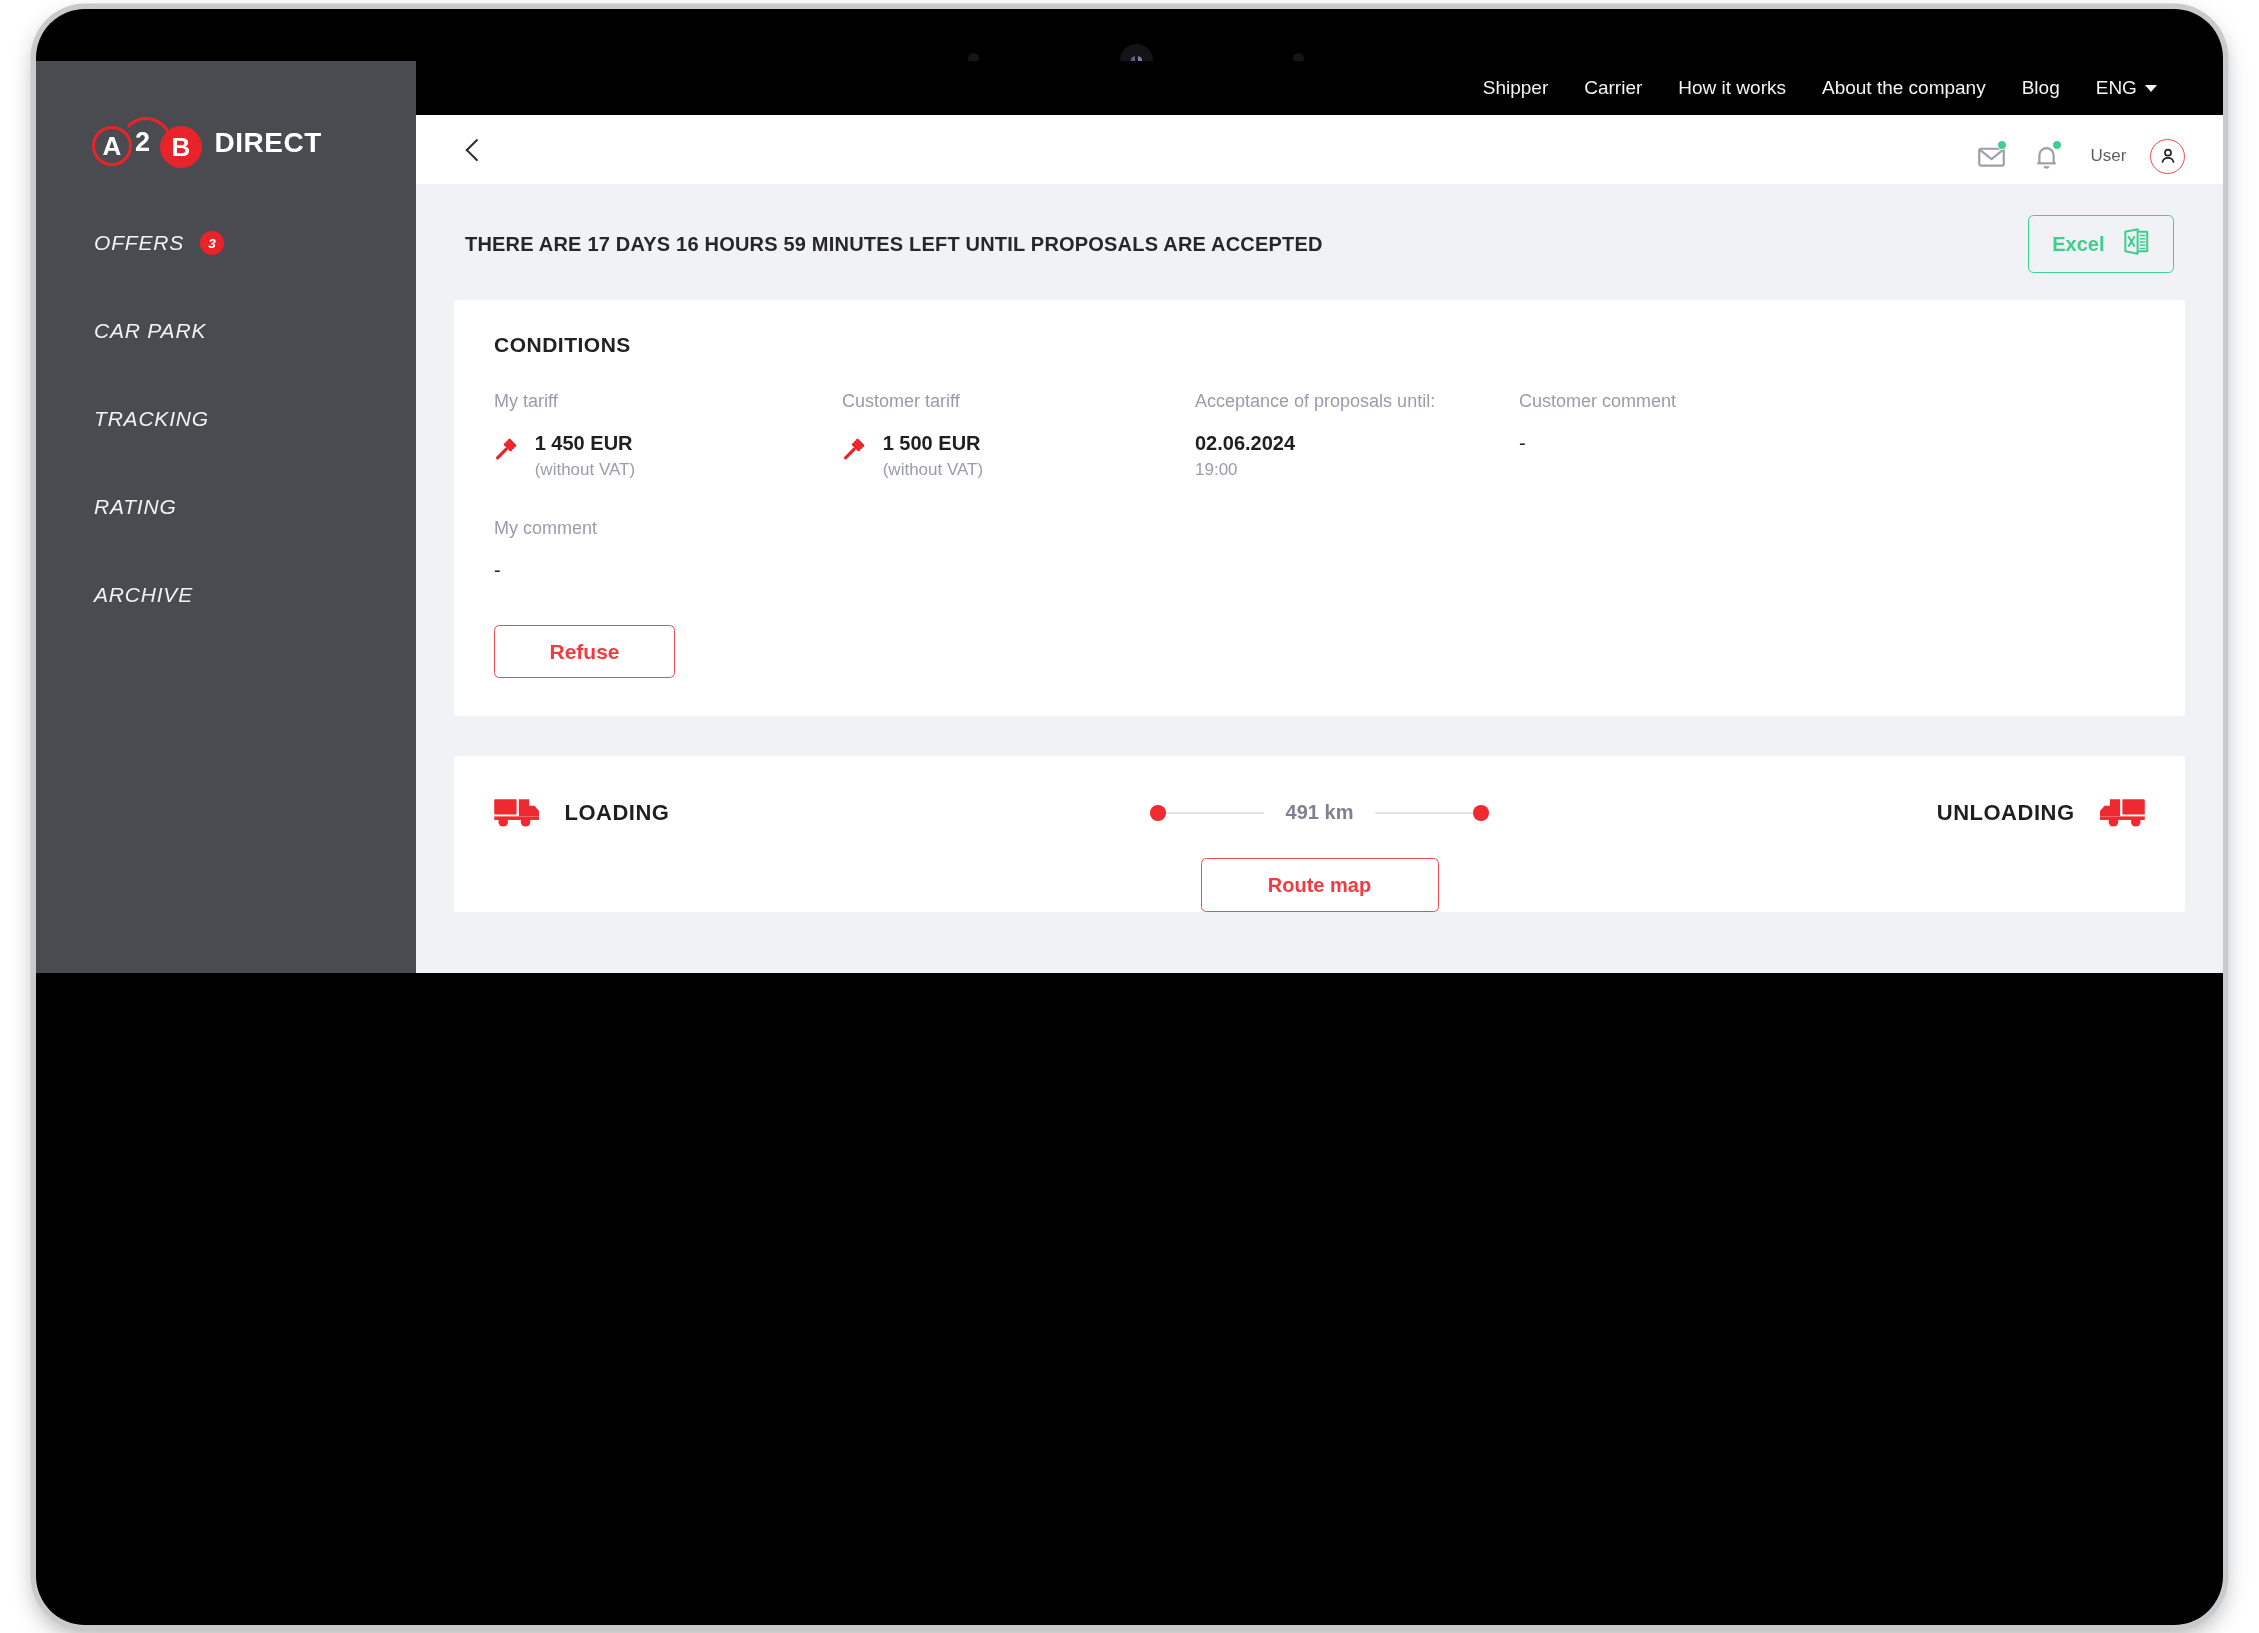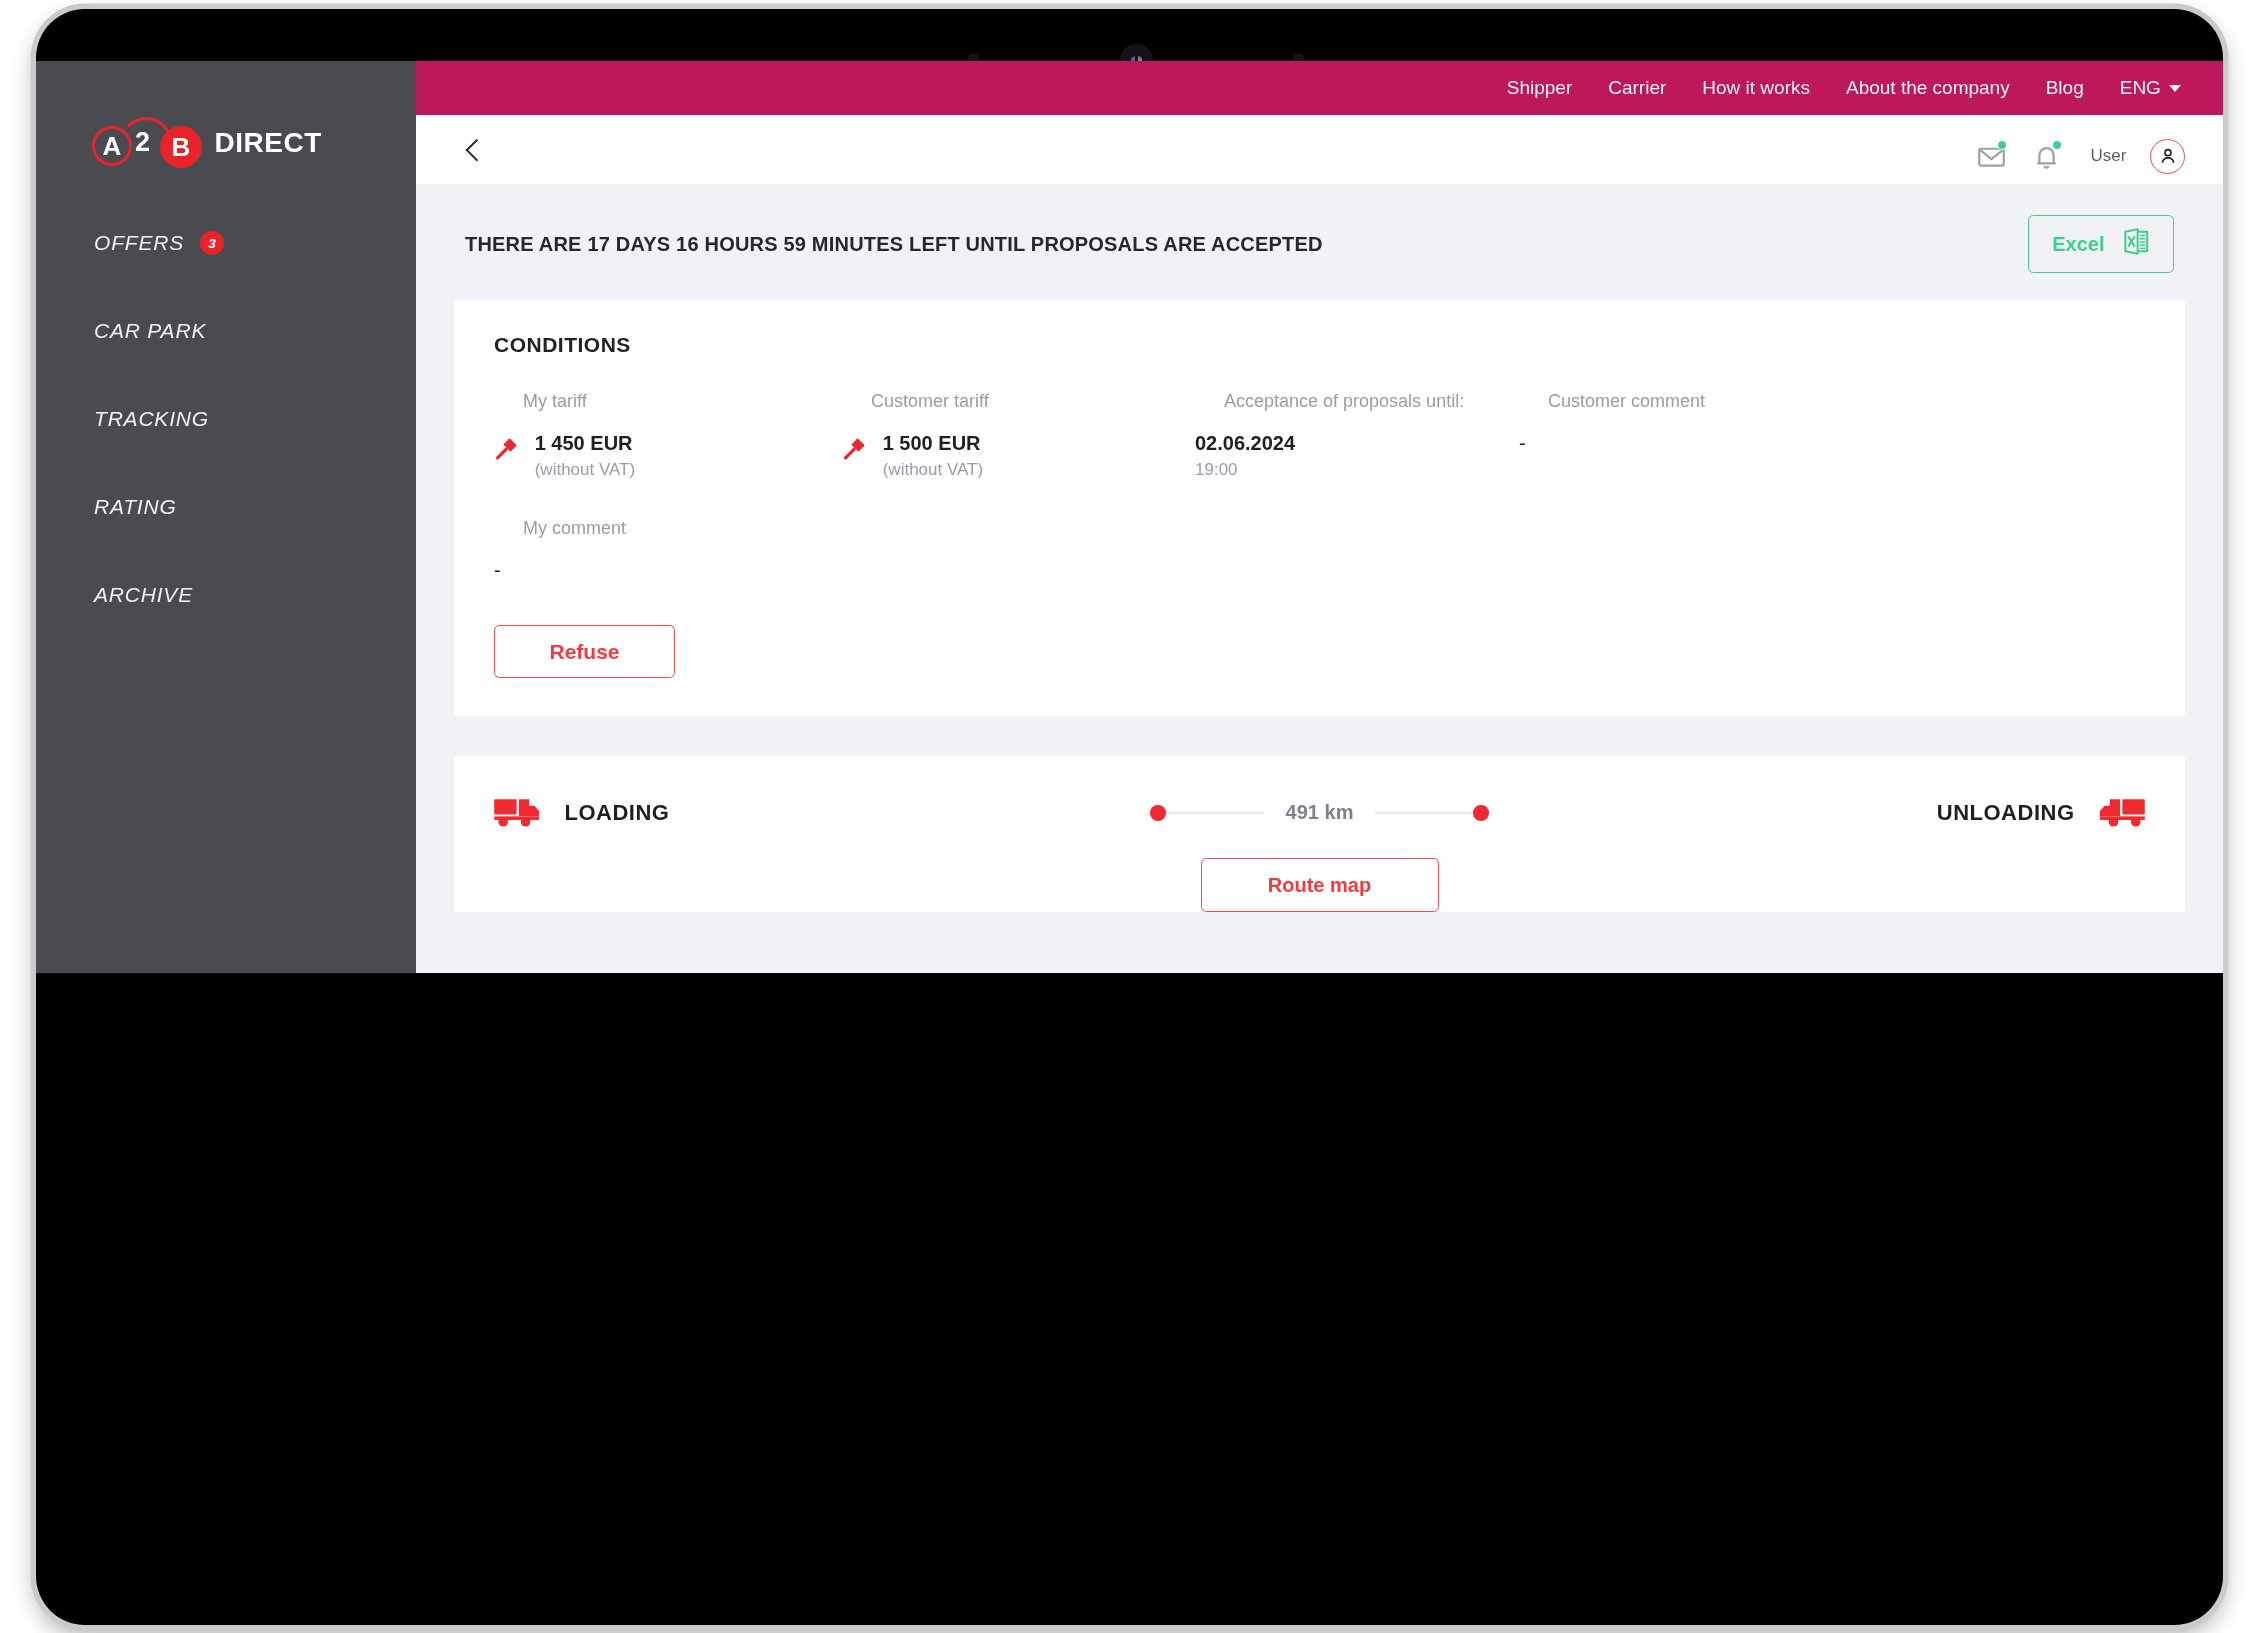"Shipper" .topnav { background: #be185d -> #000000; padding-right: 42px -> 66px }
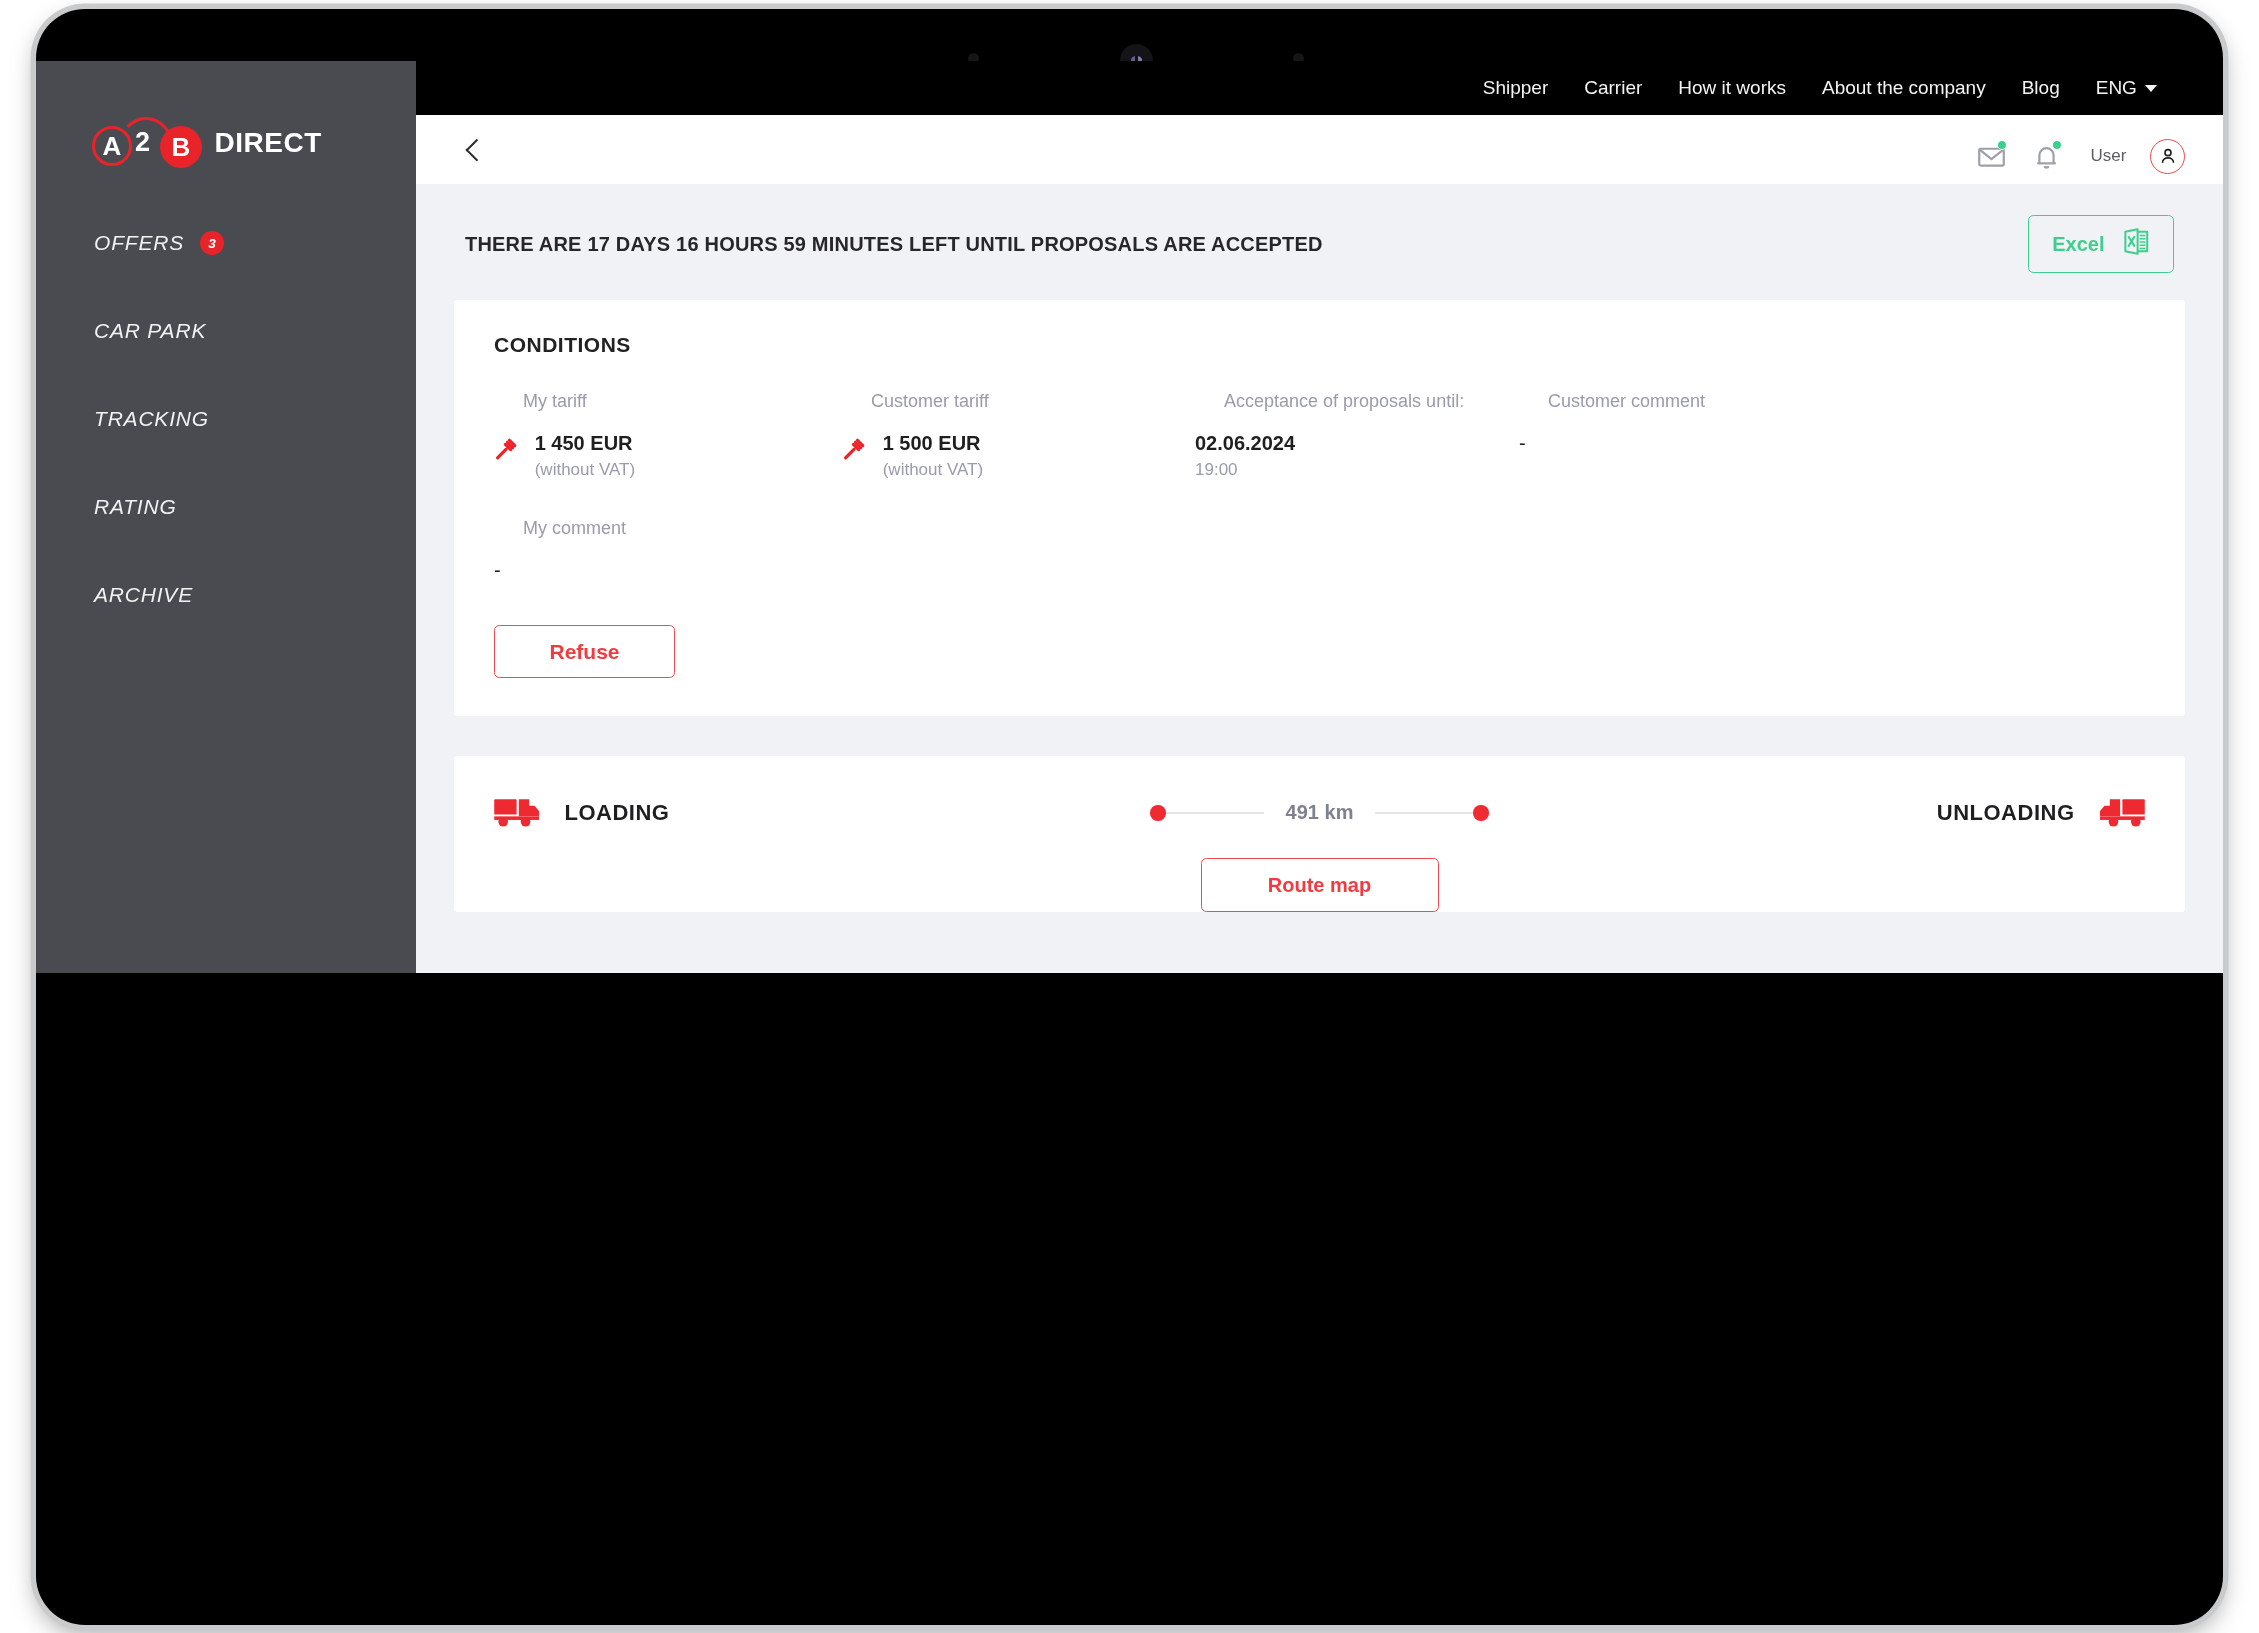"My tariff" .field-label { margin-left: 29px -> none }
